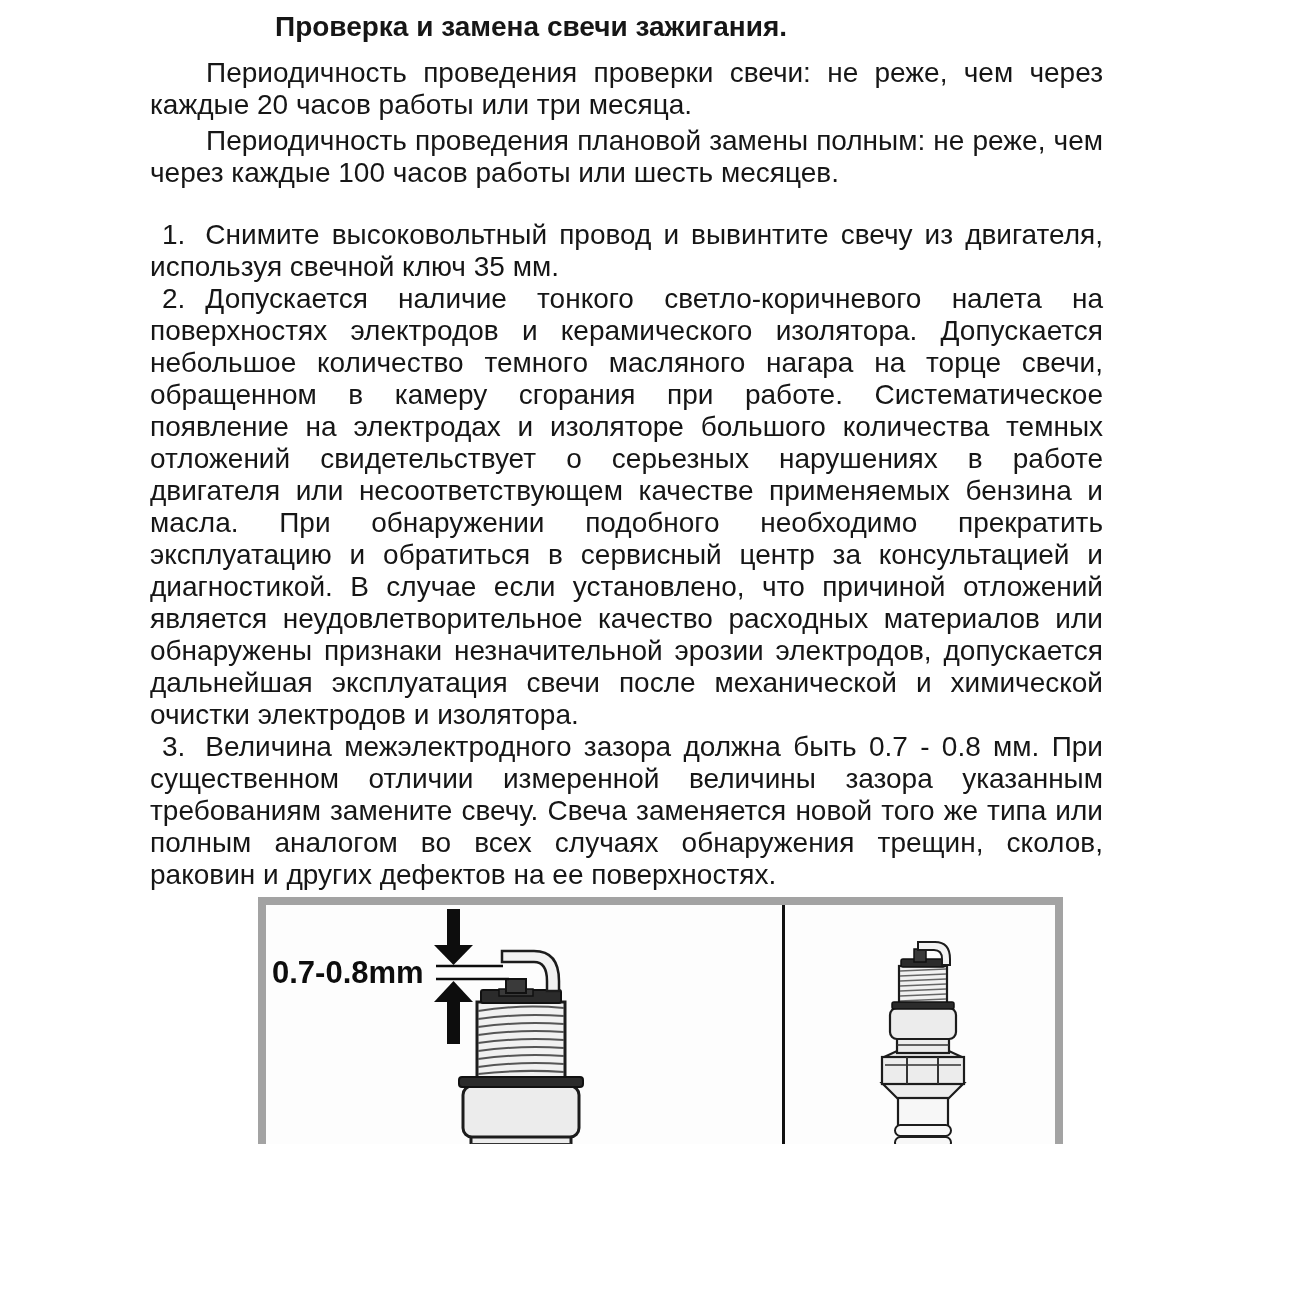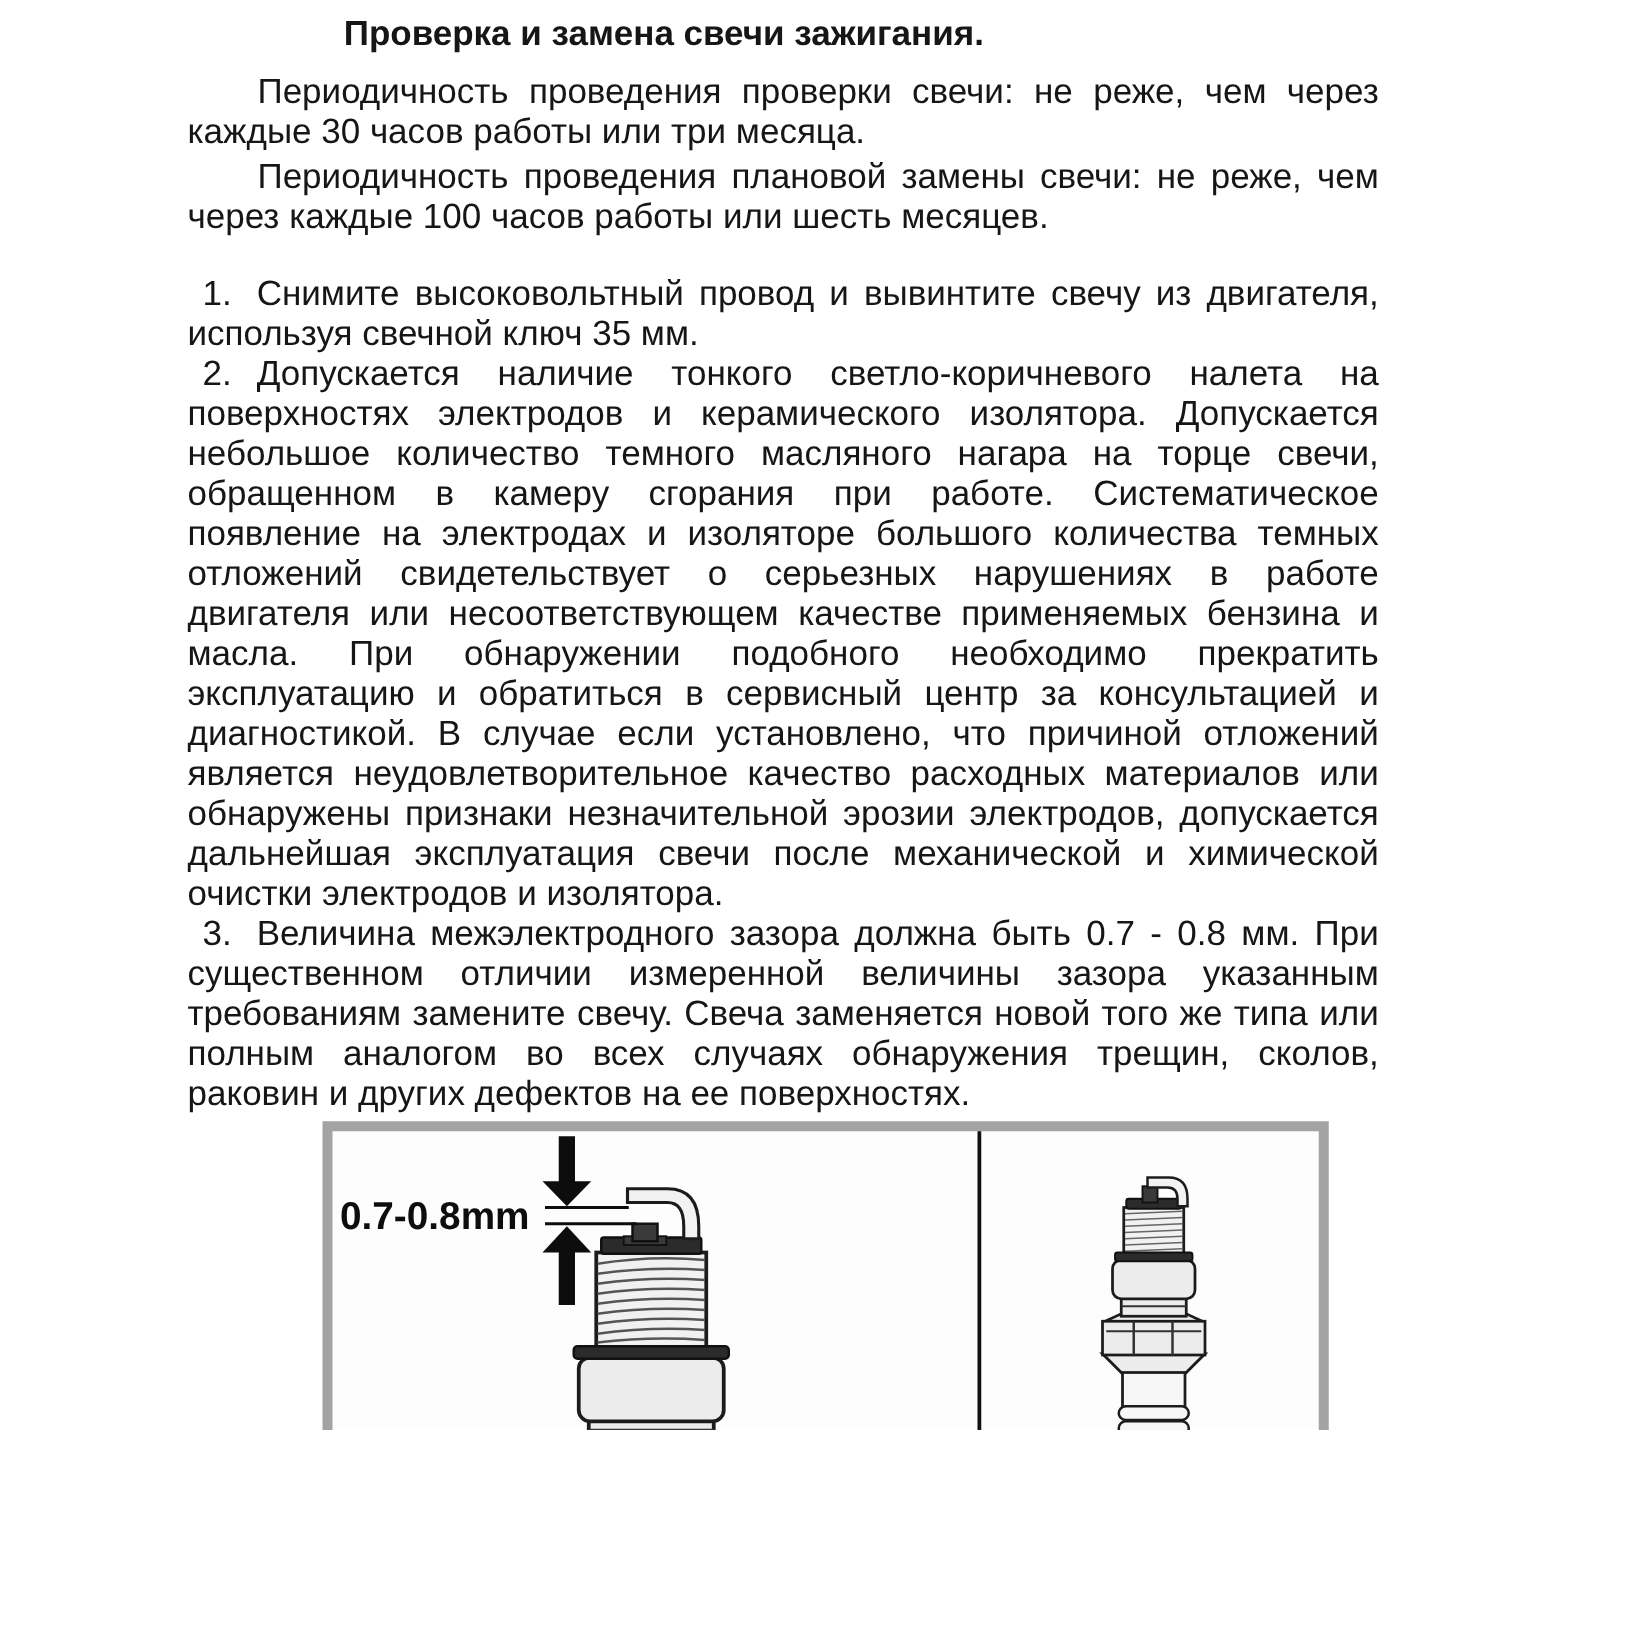"Периодичность проведения проверки свечи:" p.para { text: 30 -> 20 }
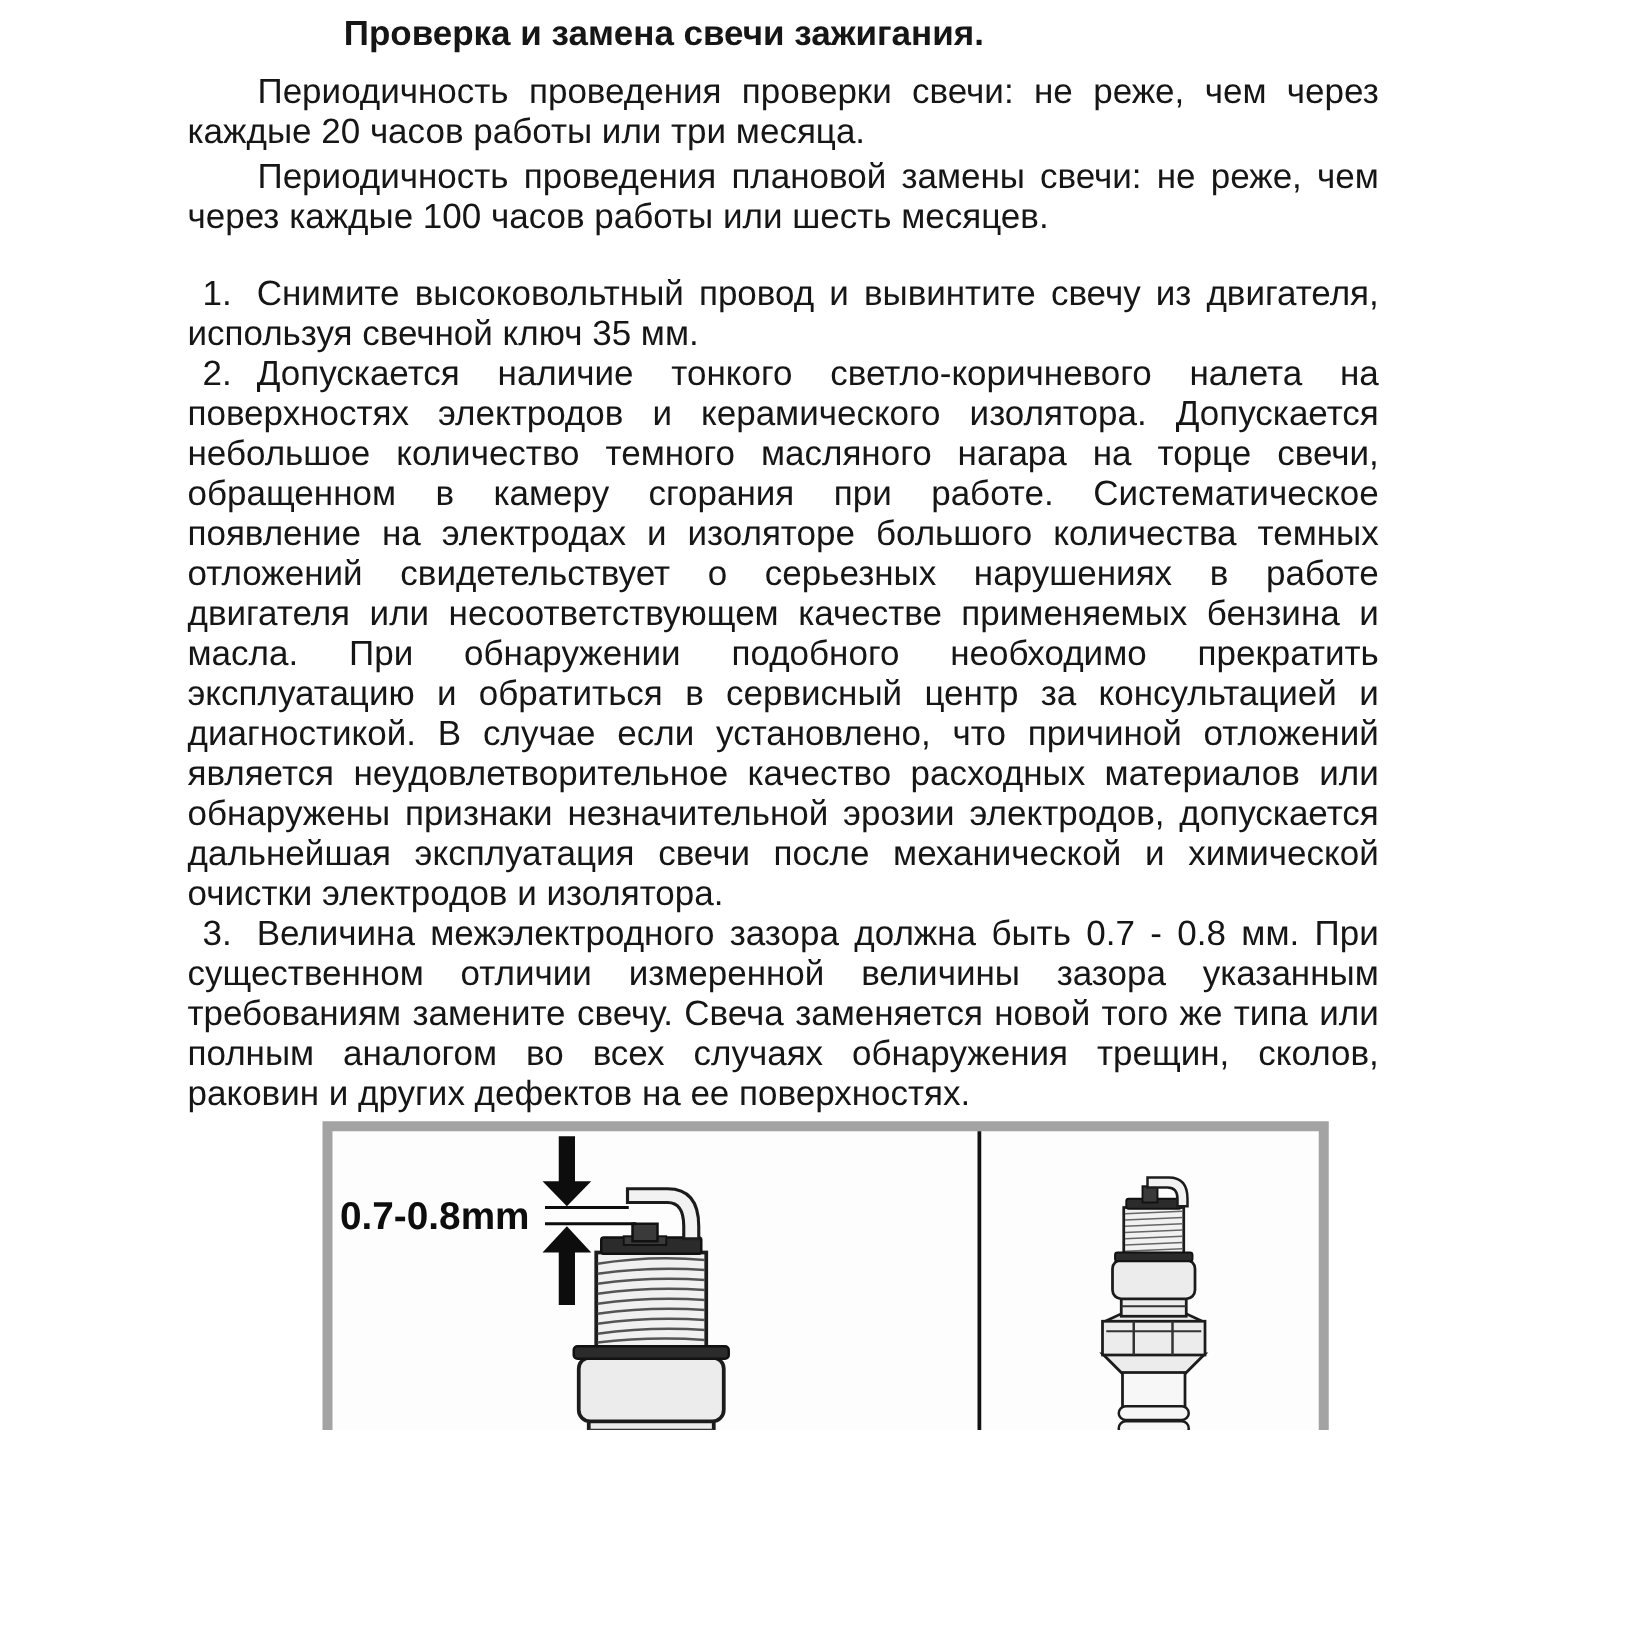"Периодичность проведения плановой замены" p.para { text: свечи -> полным }
